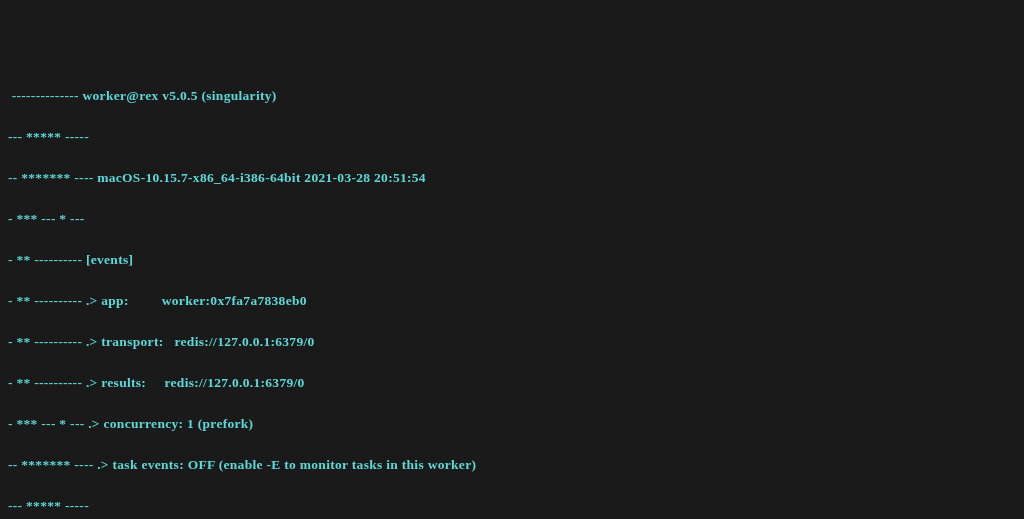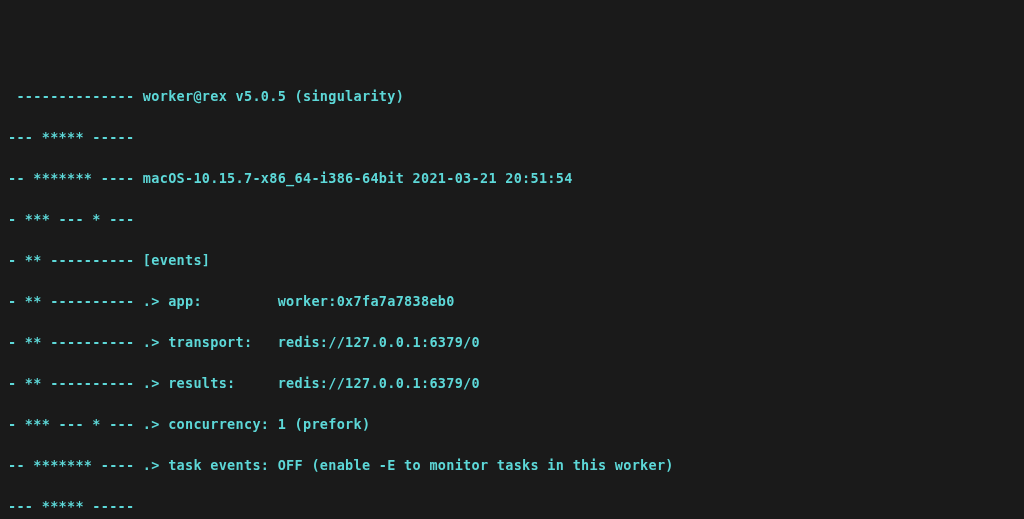"-------------- worker@rex v5.0.5" * { font-family: none -> Liberation Serif, serif }
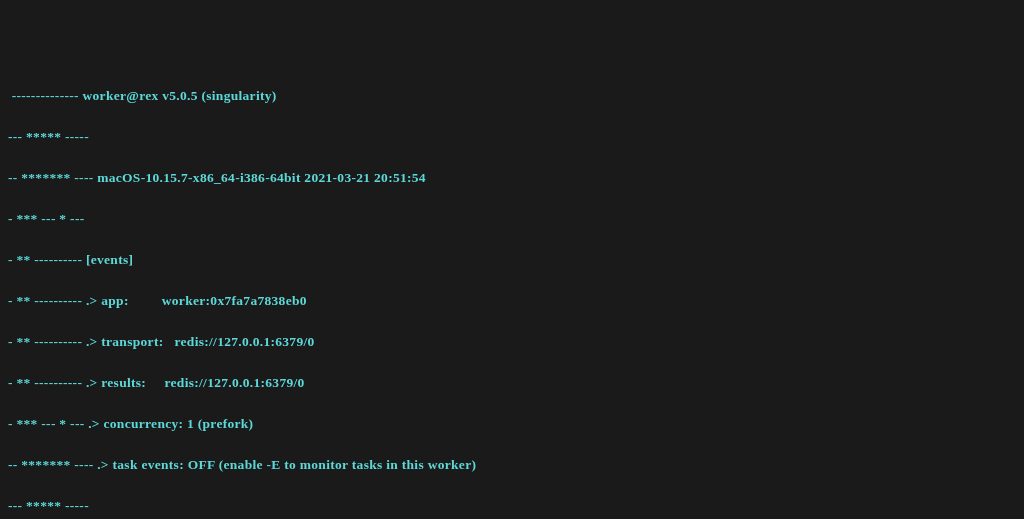"macOS-10.15.7-x86_64-i386-64bit" span.cyan { text: 2021-03-21 -> 2021-03-28 }
